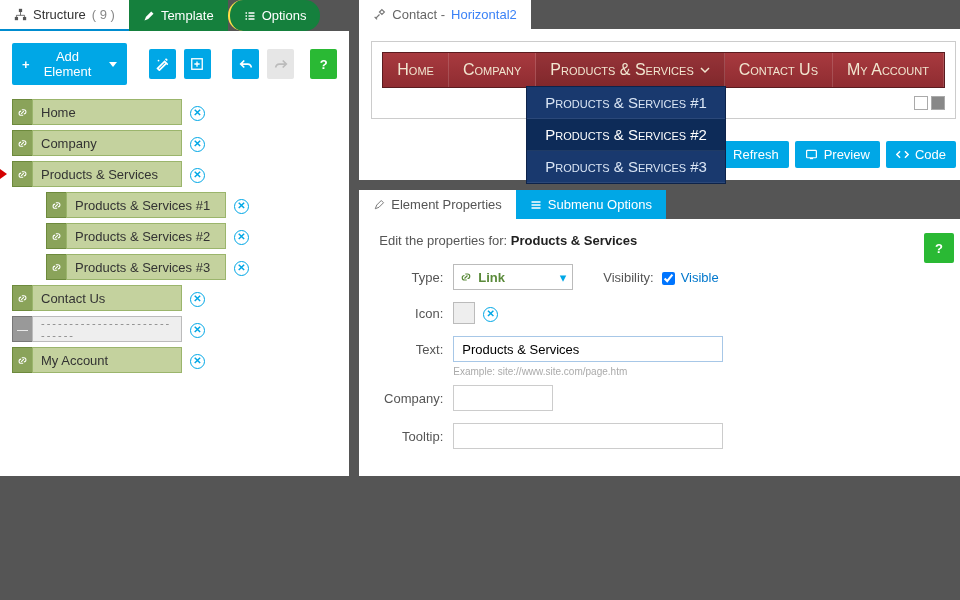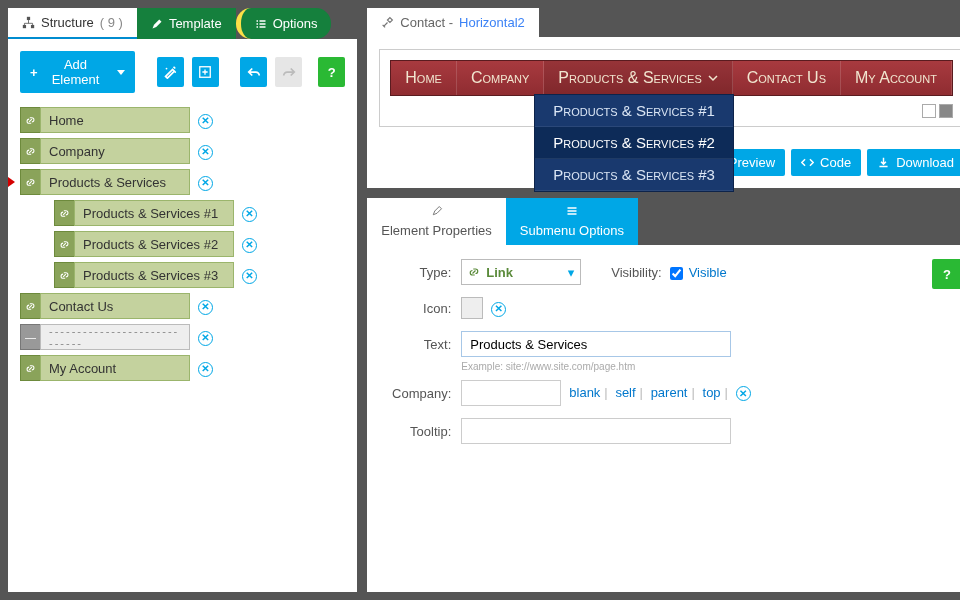"Structure" .app { height: 600px -> 476px; padding: 8px -> 0 }
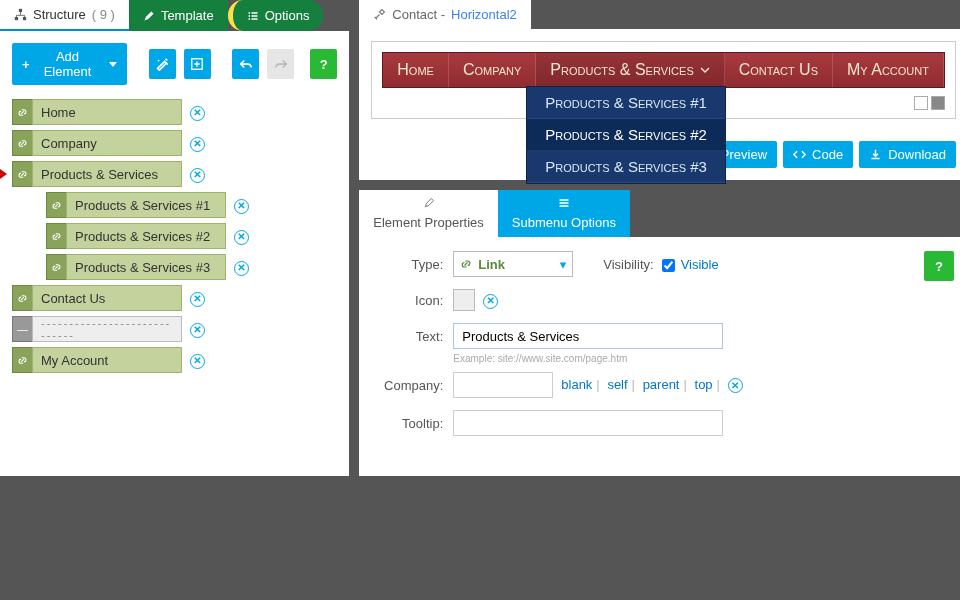"Options" .tab.inactive + .tab.inactive { border-left: 5px solid #fde047 -> 2px solid #fde047 }
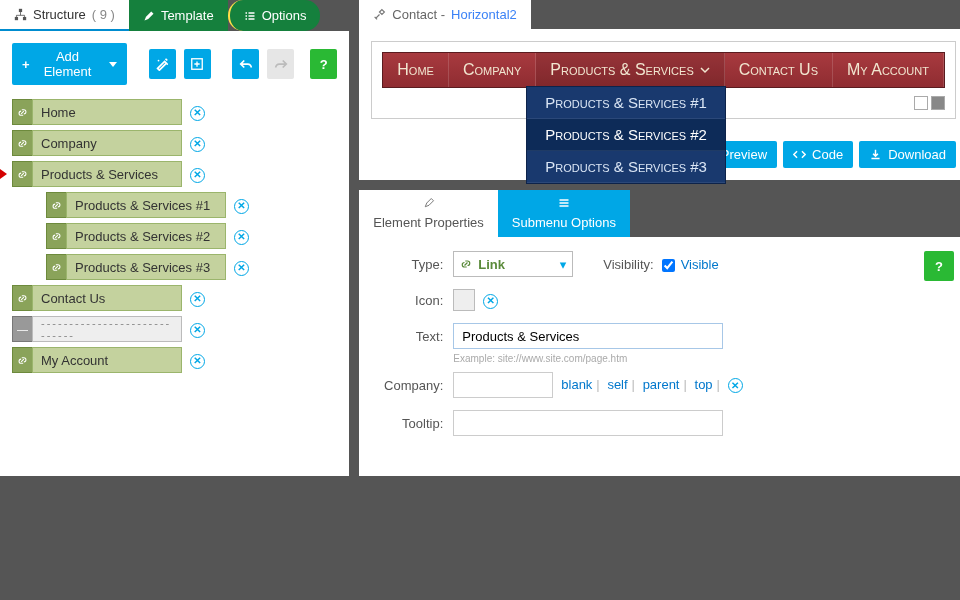"Download" button.btn { html: <button> <span> <svg> <path></path> </svg> </span> <span>Download</span> </button> -> none }
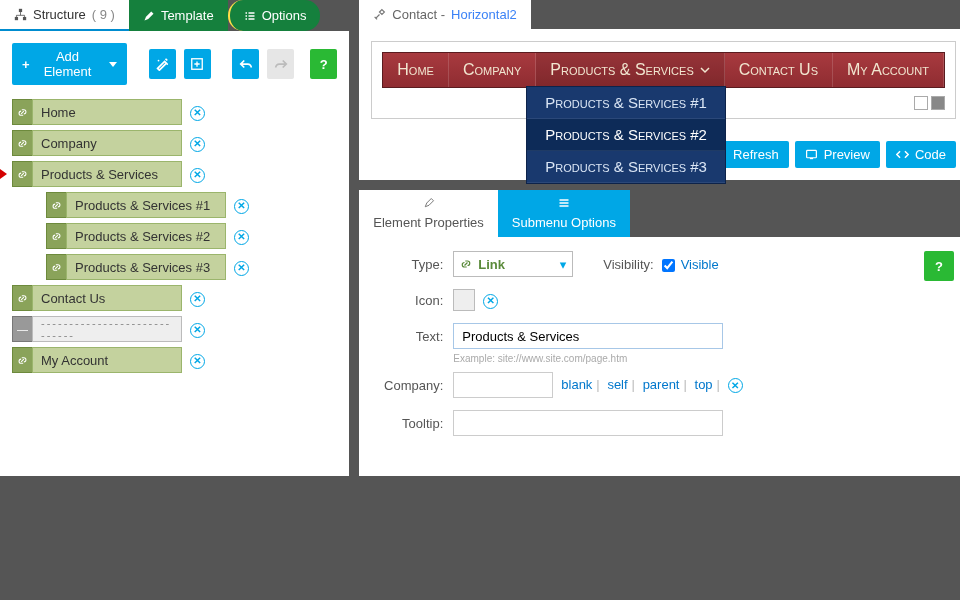"Element Properties" .ptab { flex-direction: column -> none }
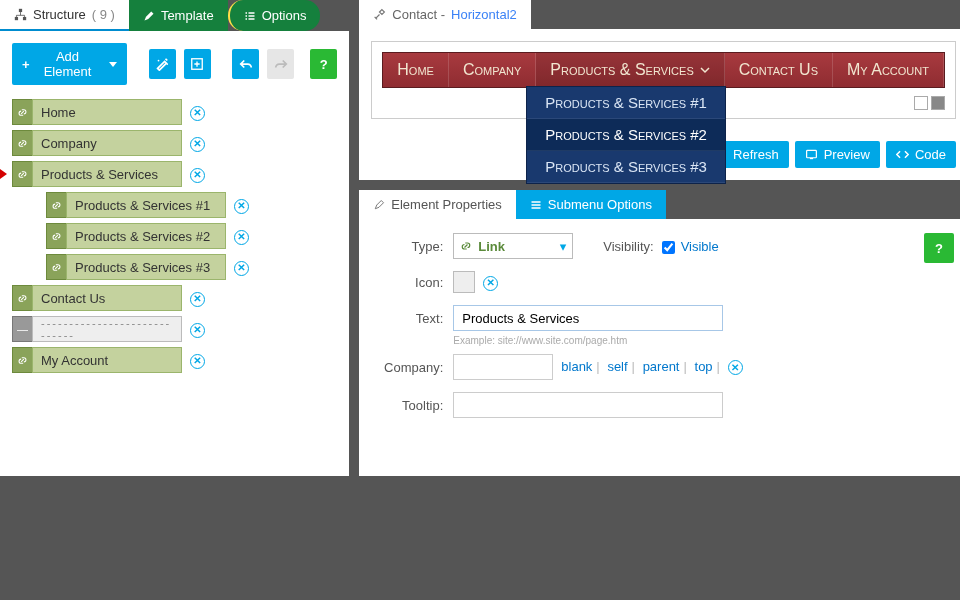"Edit the properties for: Products" div.props-title { html: none -> <div> <span>Edit the properties for:</span> <b>Products &amp; Services</b> </div> }
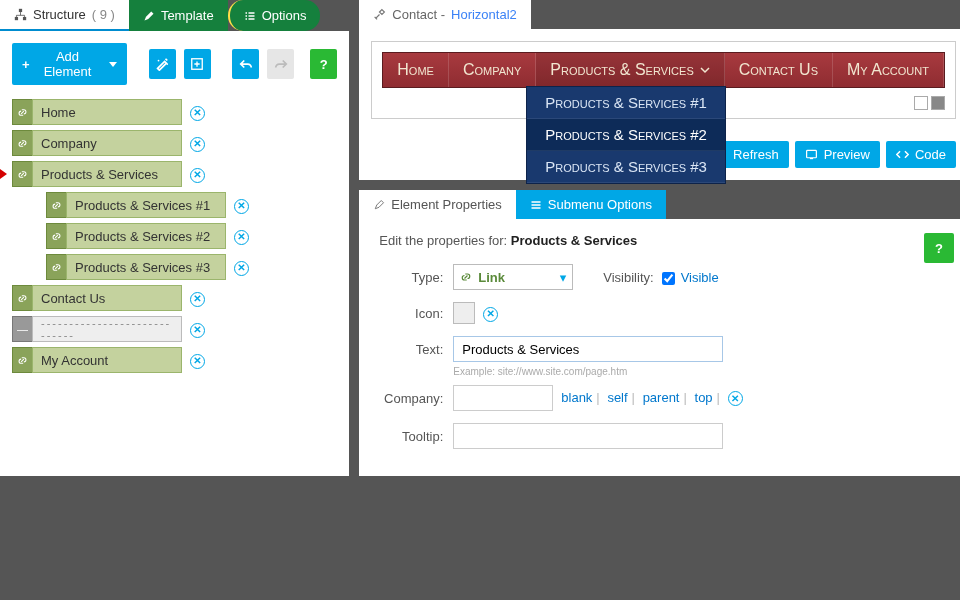"blank | self | parent" span.target-links { html: <span> <a>blank</a><span>|</span> <a>self</a><span>|</span> <a>parent</a><span>|</span> <a>top</a><span>|</span> <span>✕</span> </span> -> none }
